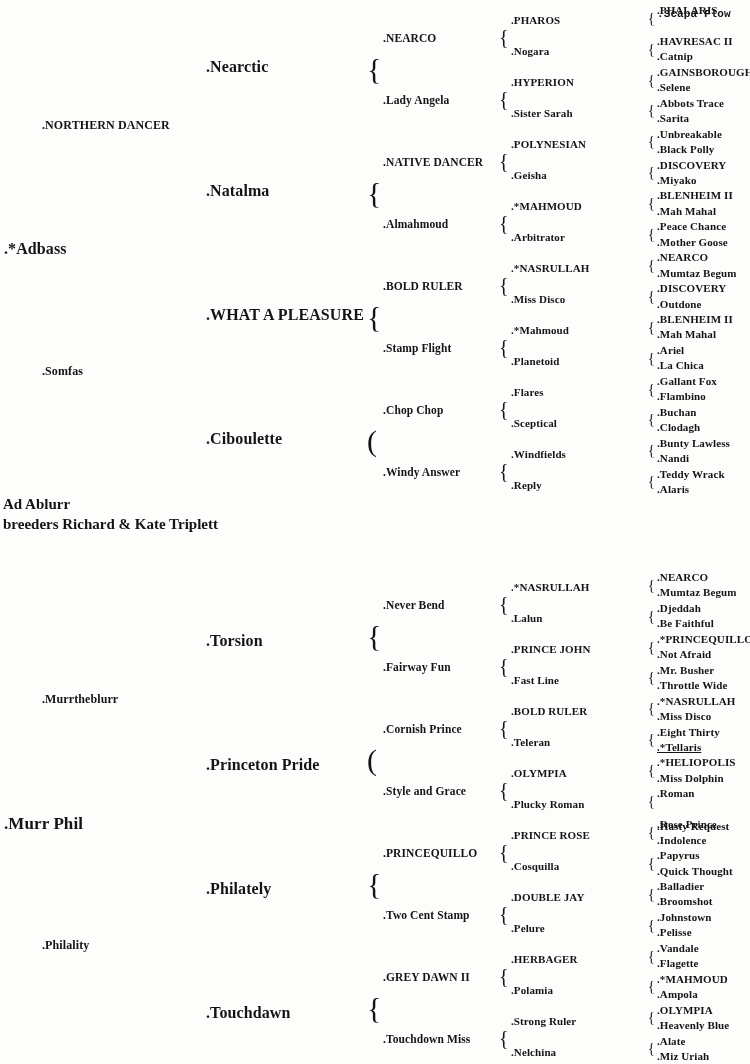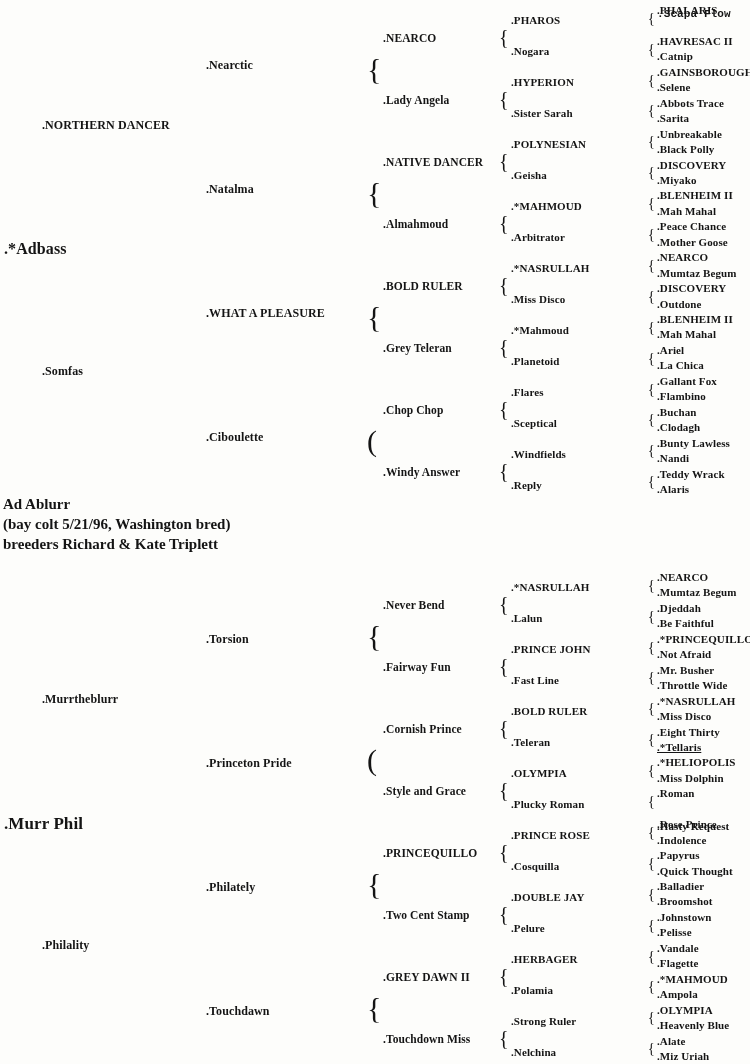".Nearctic" .g2 { font-size: 12px -> 16px }
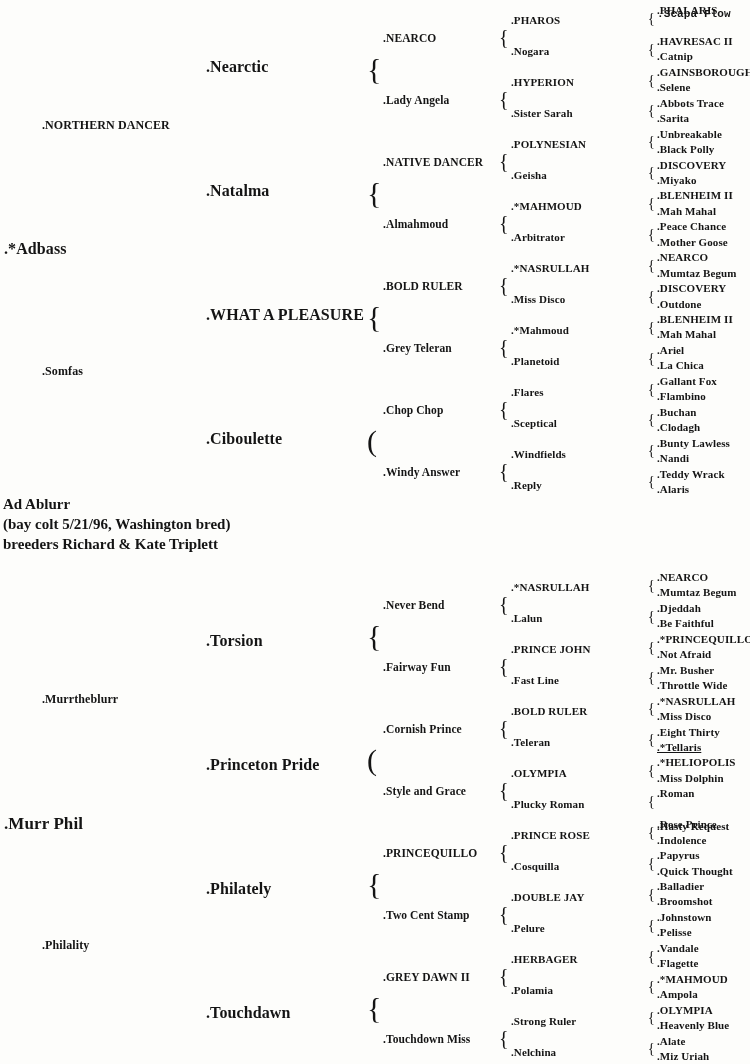".Grey Teleran" span.entry { text: .Grey Teleran -> .Stamp Flight }
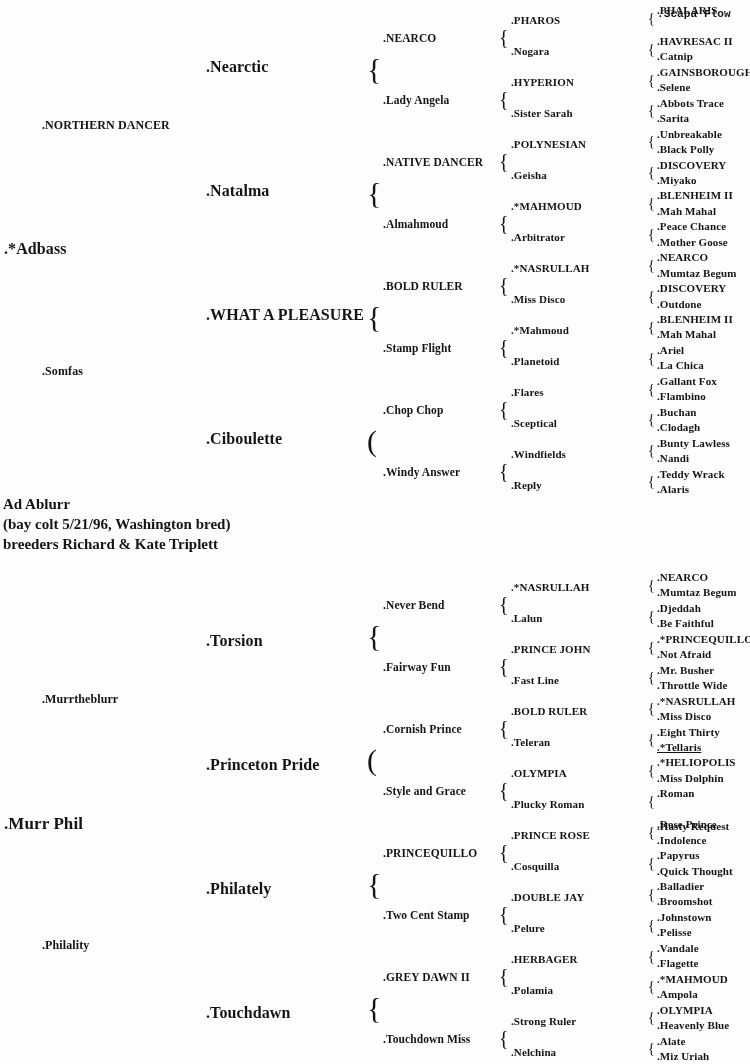"(bay colt 5/21/96, Washington bred)" div { html: <div>(bay colt 5/21/96, Washington bred)</div> -> none }
